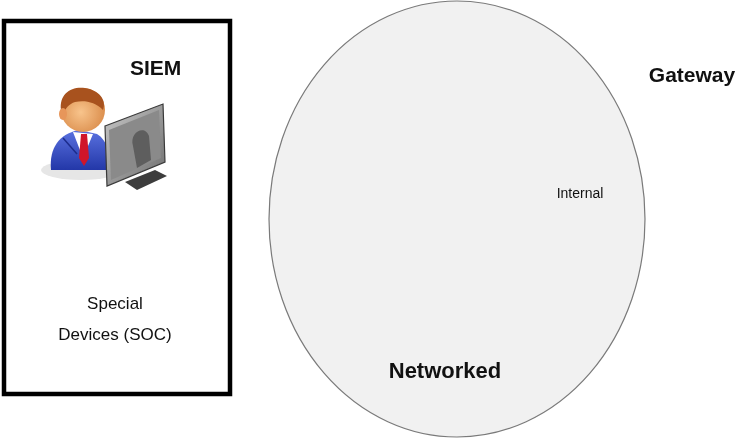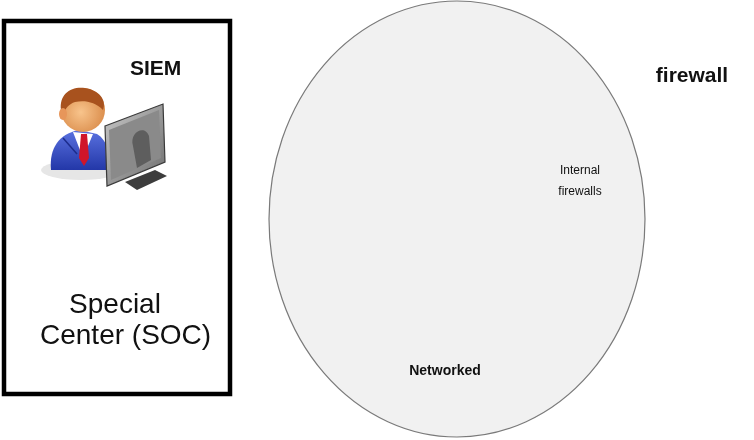"Gateway" div { html: none -> <div>Gateway</div> }
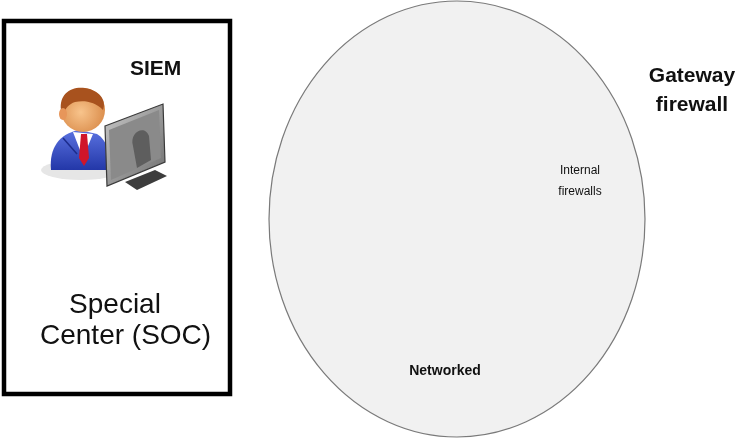"firewall" div { html: <div>firewall</div> -> none }
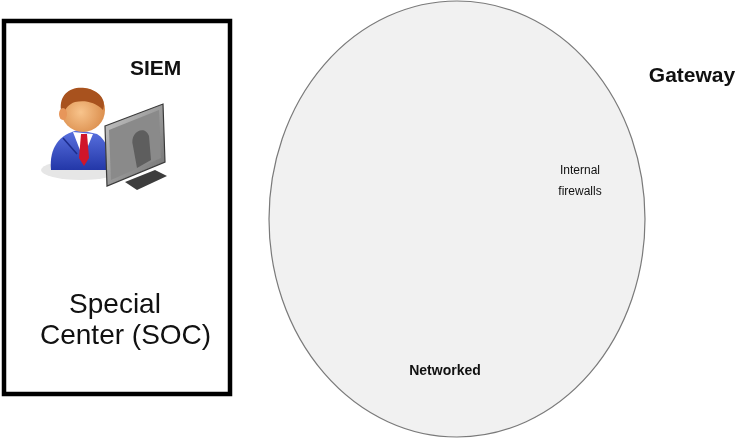"Internal" .internal { font-size: 12px -> 14px; top: 160px -> 183px }
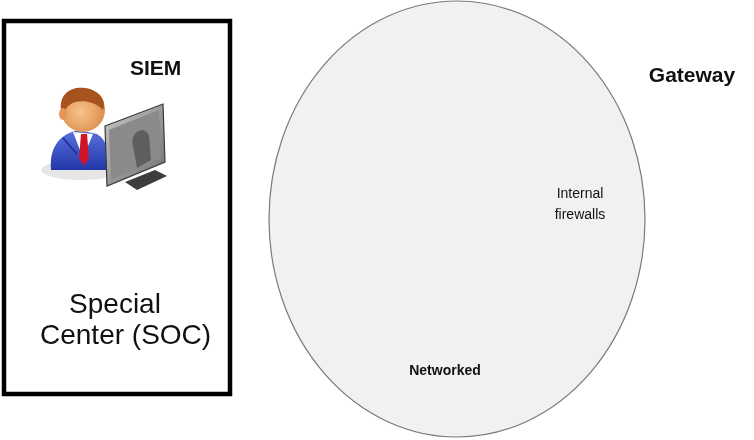"firewalls" div { html: <div>firewalls</div> -> none }
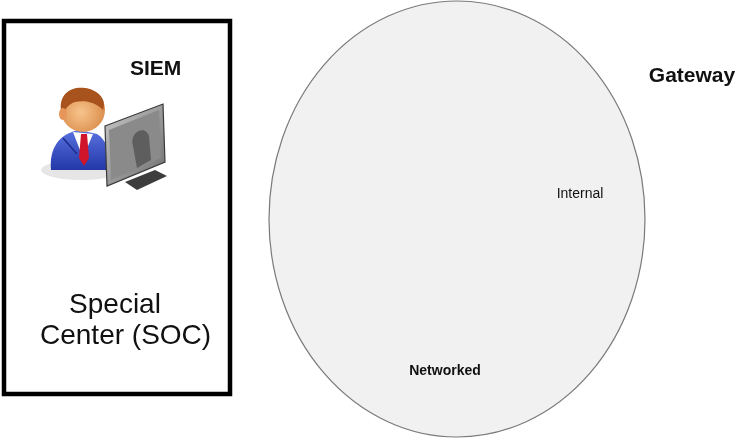"Special" .soc-title { font-size: 28px -> 17px }
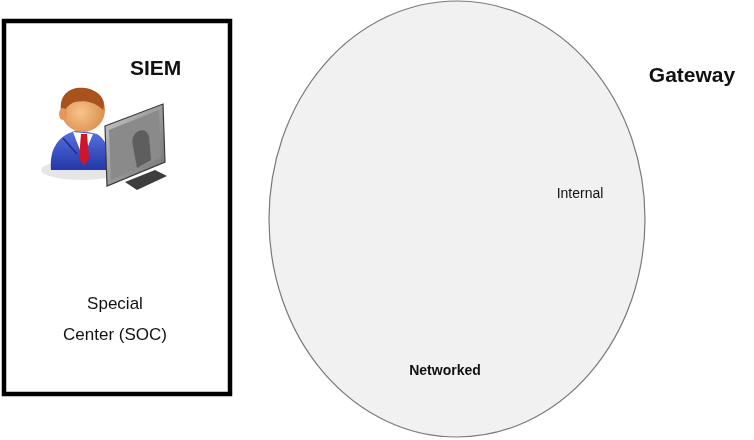"Center (SOC)" div { text: Center -> Devices }
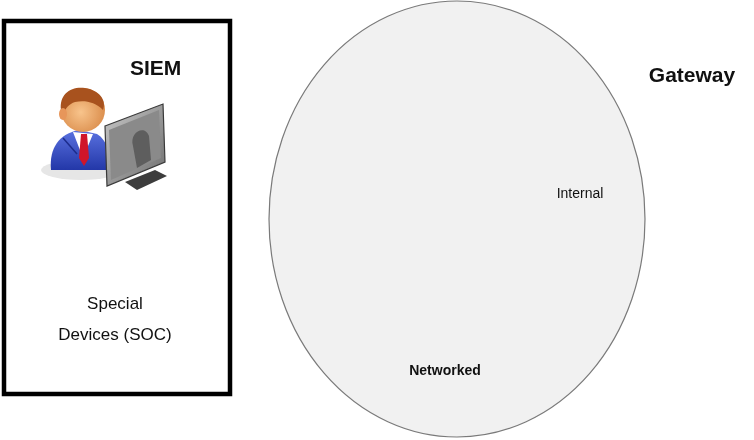"Networked" .netdev { font-size: 14px -> 22px }
